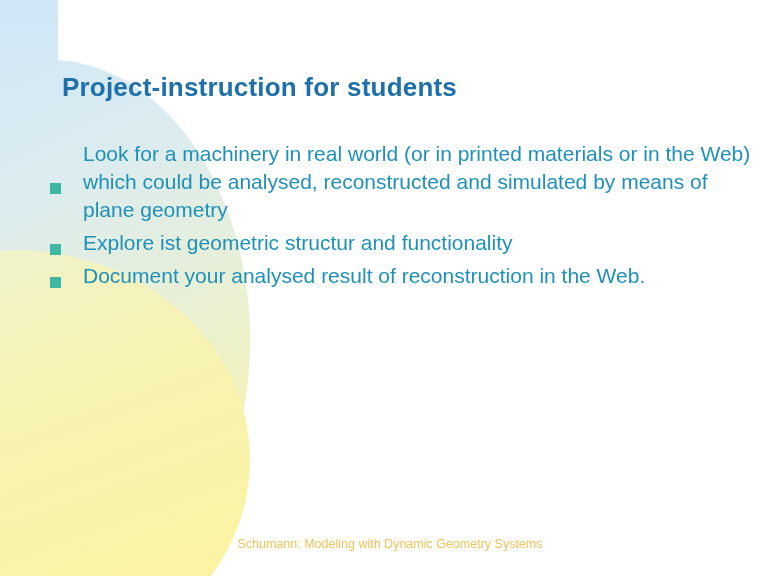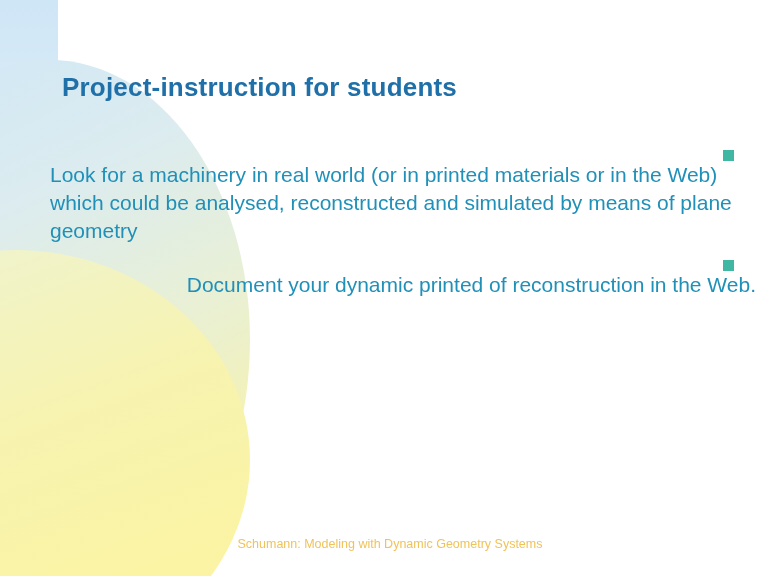"Look for a machinery in" .bullet { align-items: flex-end -> center; flex-direction: column -> none }
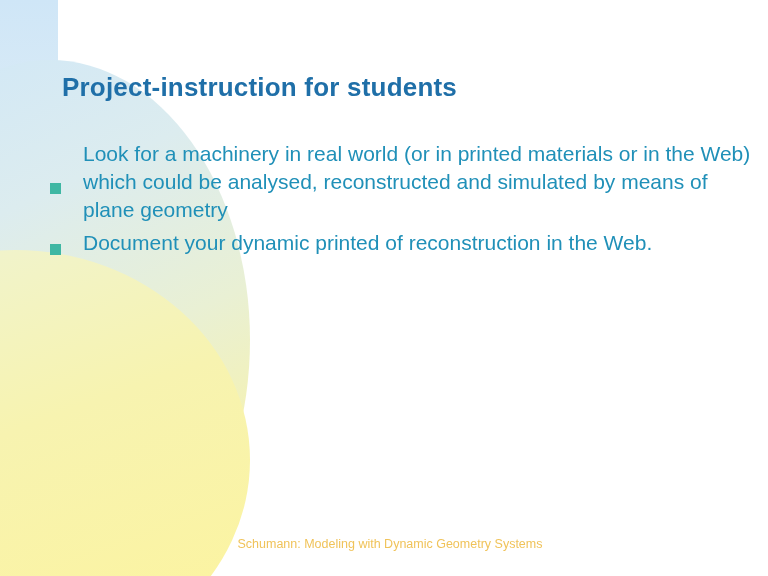"Explore ist geometric structur and" div.bullet { html: none -> <div> <span></span> <span>Explore ist geometric structur and functionality</span> </div> }
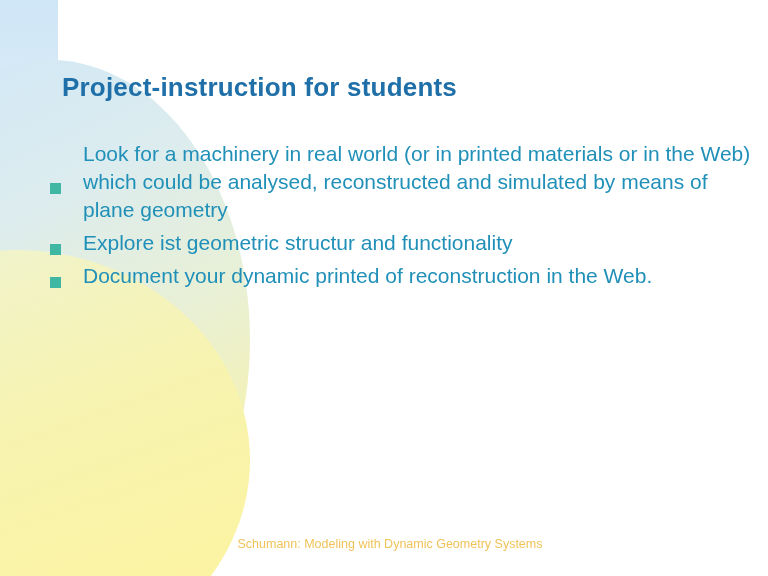"Document your dynamic printed of" span.bullet-text { text: dynamic printed -> analysed result }
